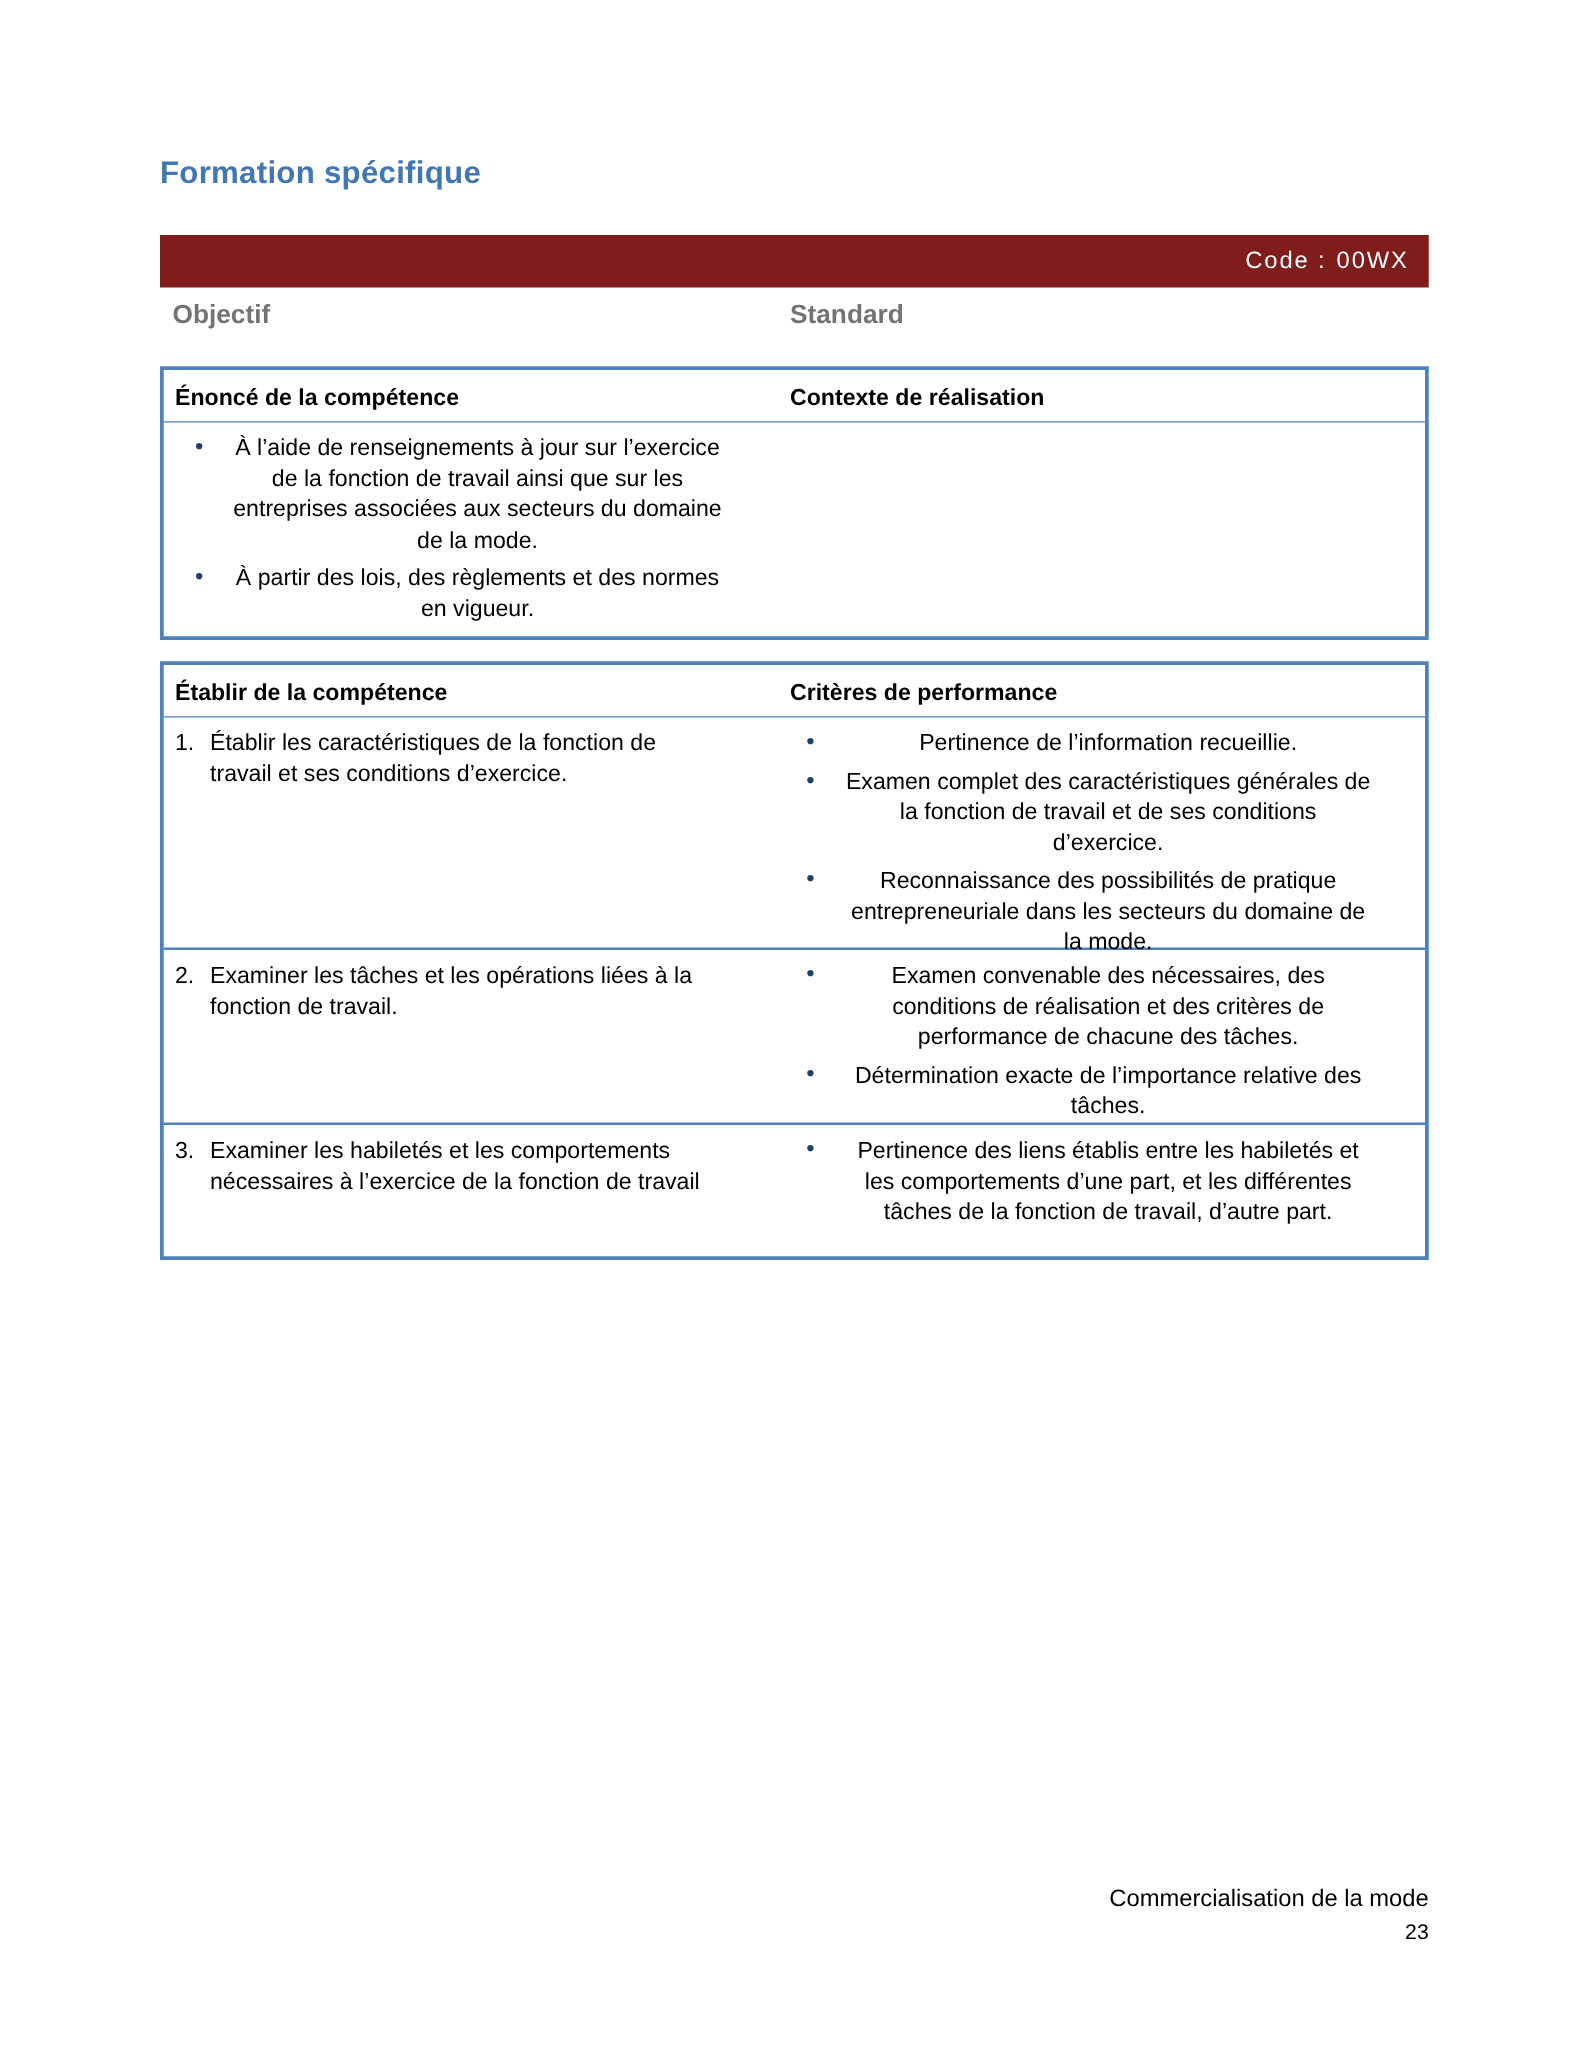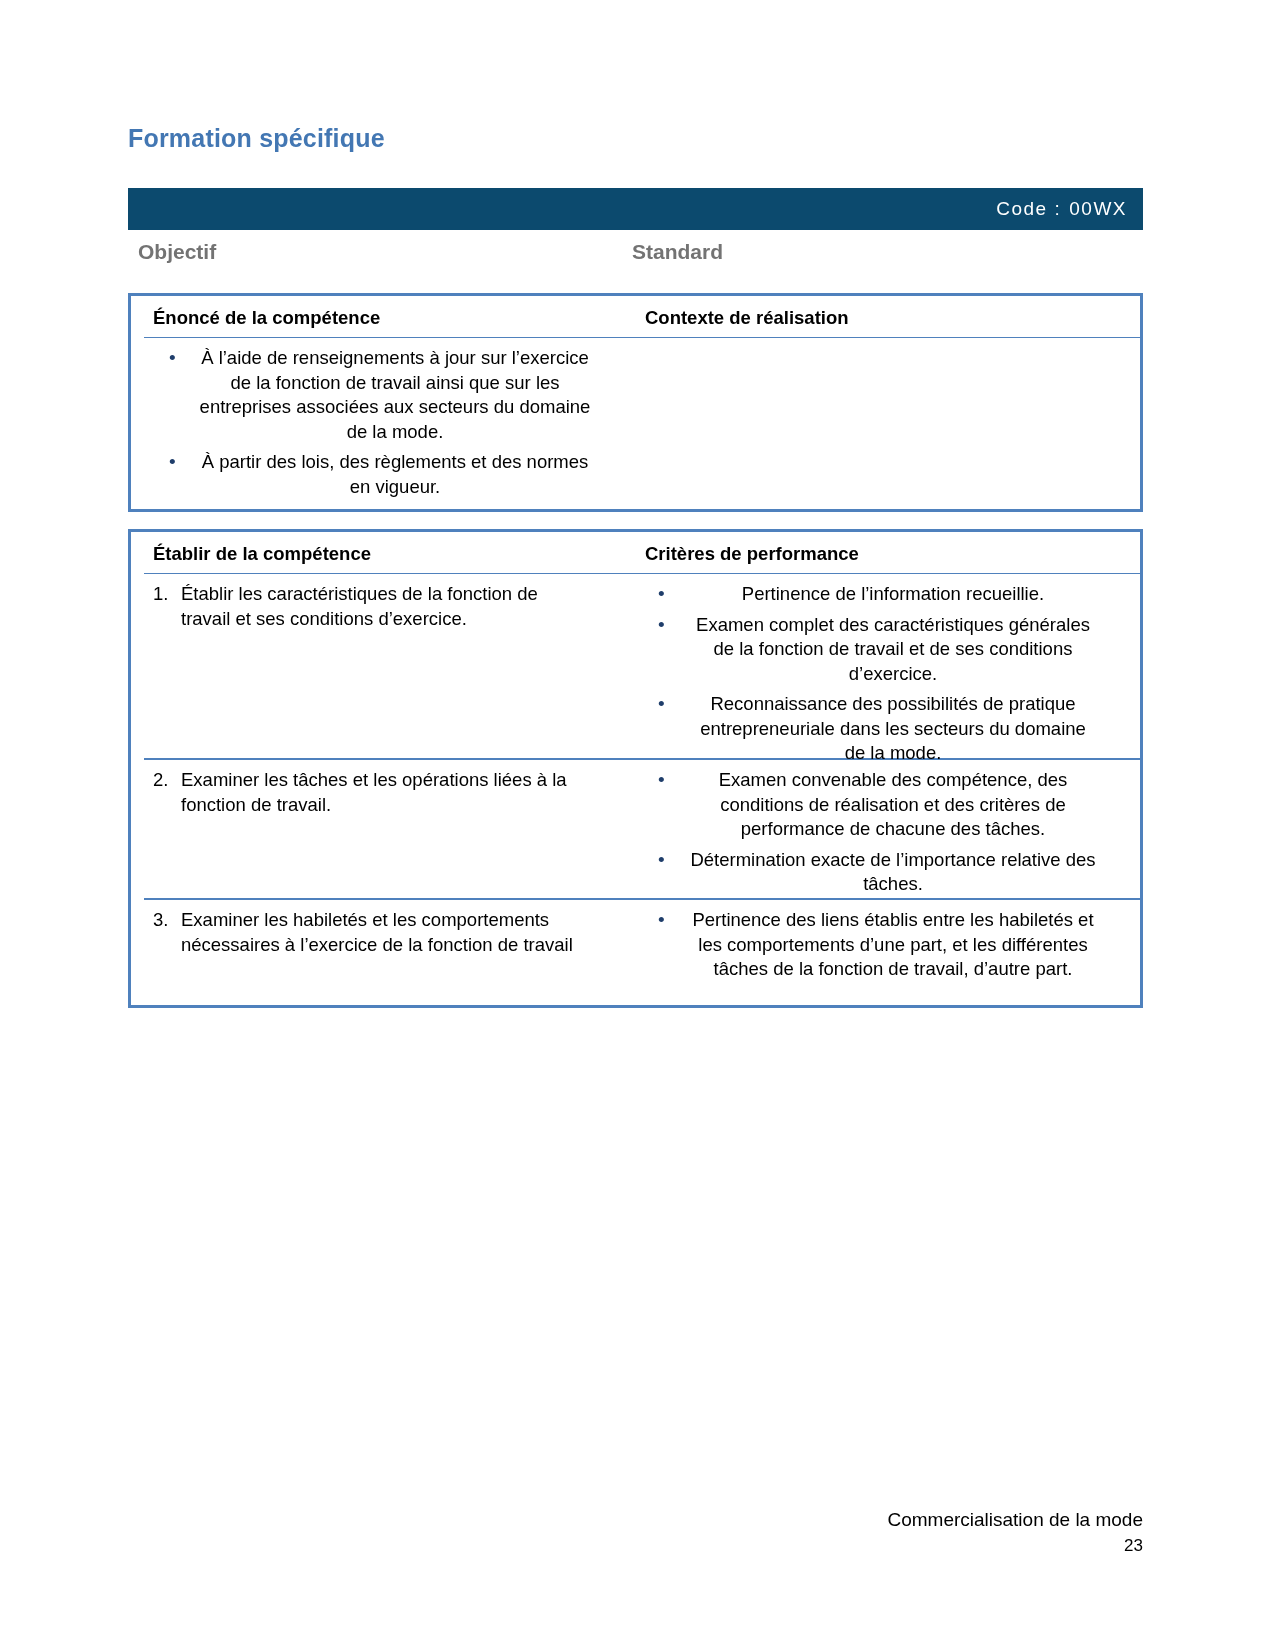"Code :" .code-bar { background: #0c4a6e -> #7f1d1d }
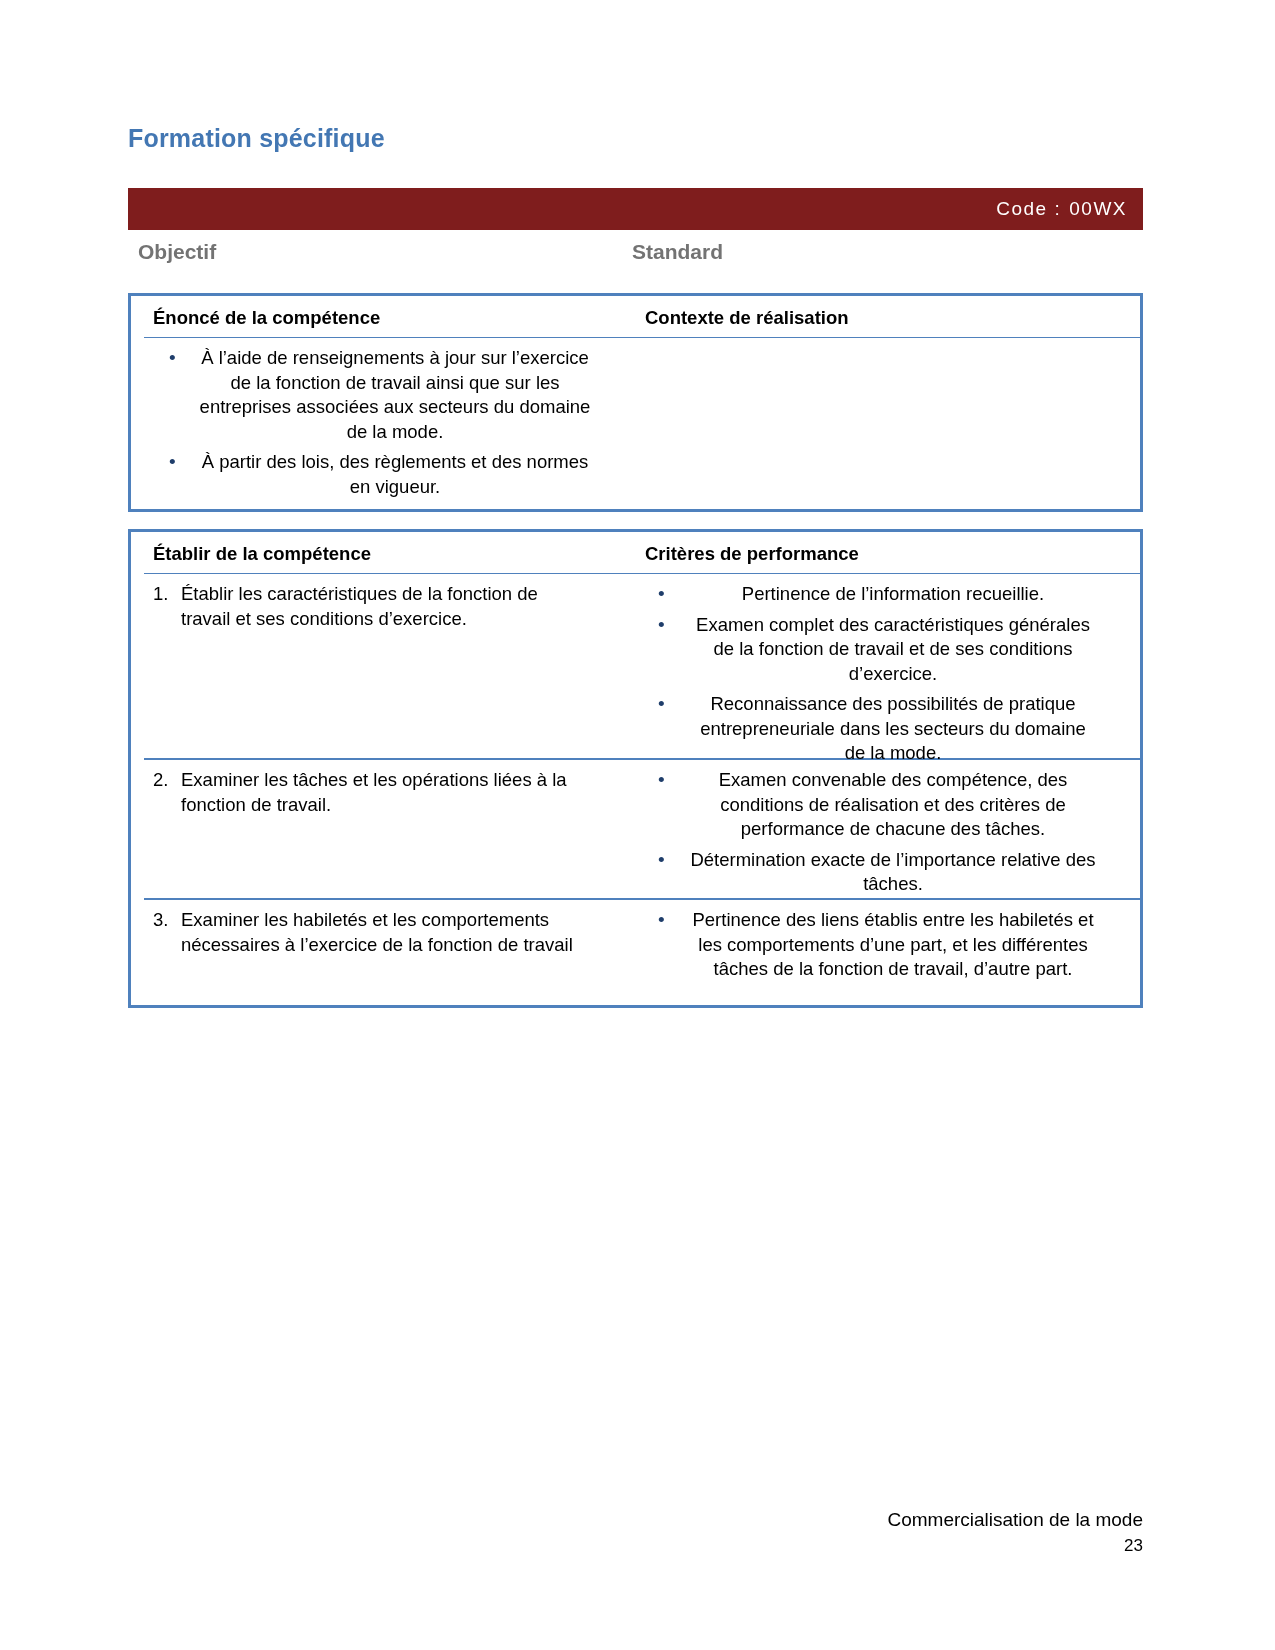"Énoncé de la compétence" .trow { margin-left: 13px -> none }
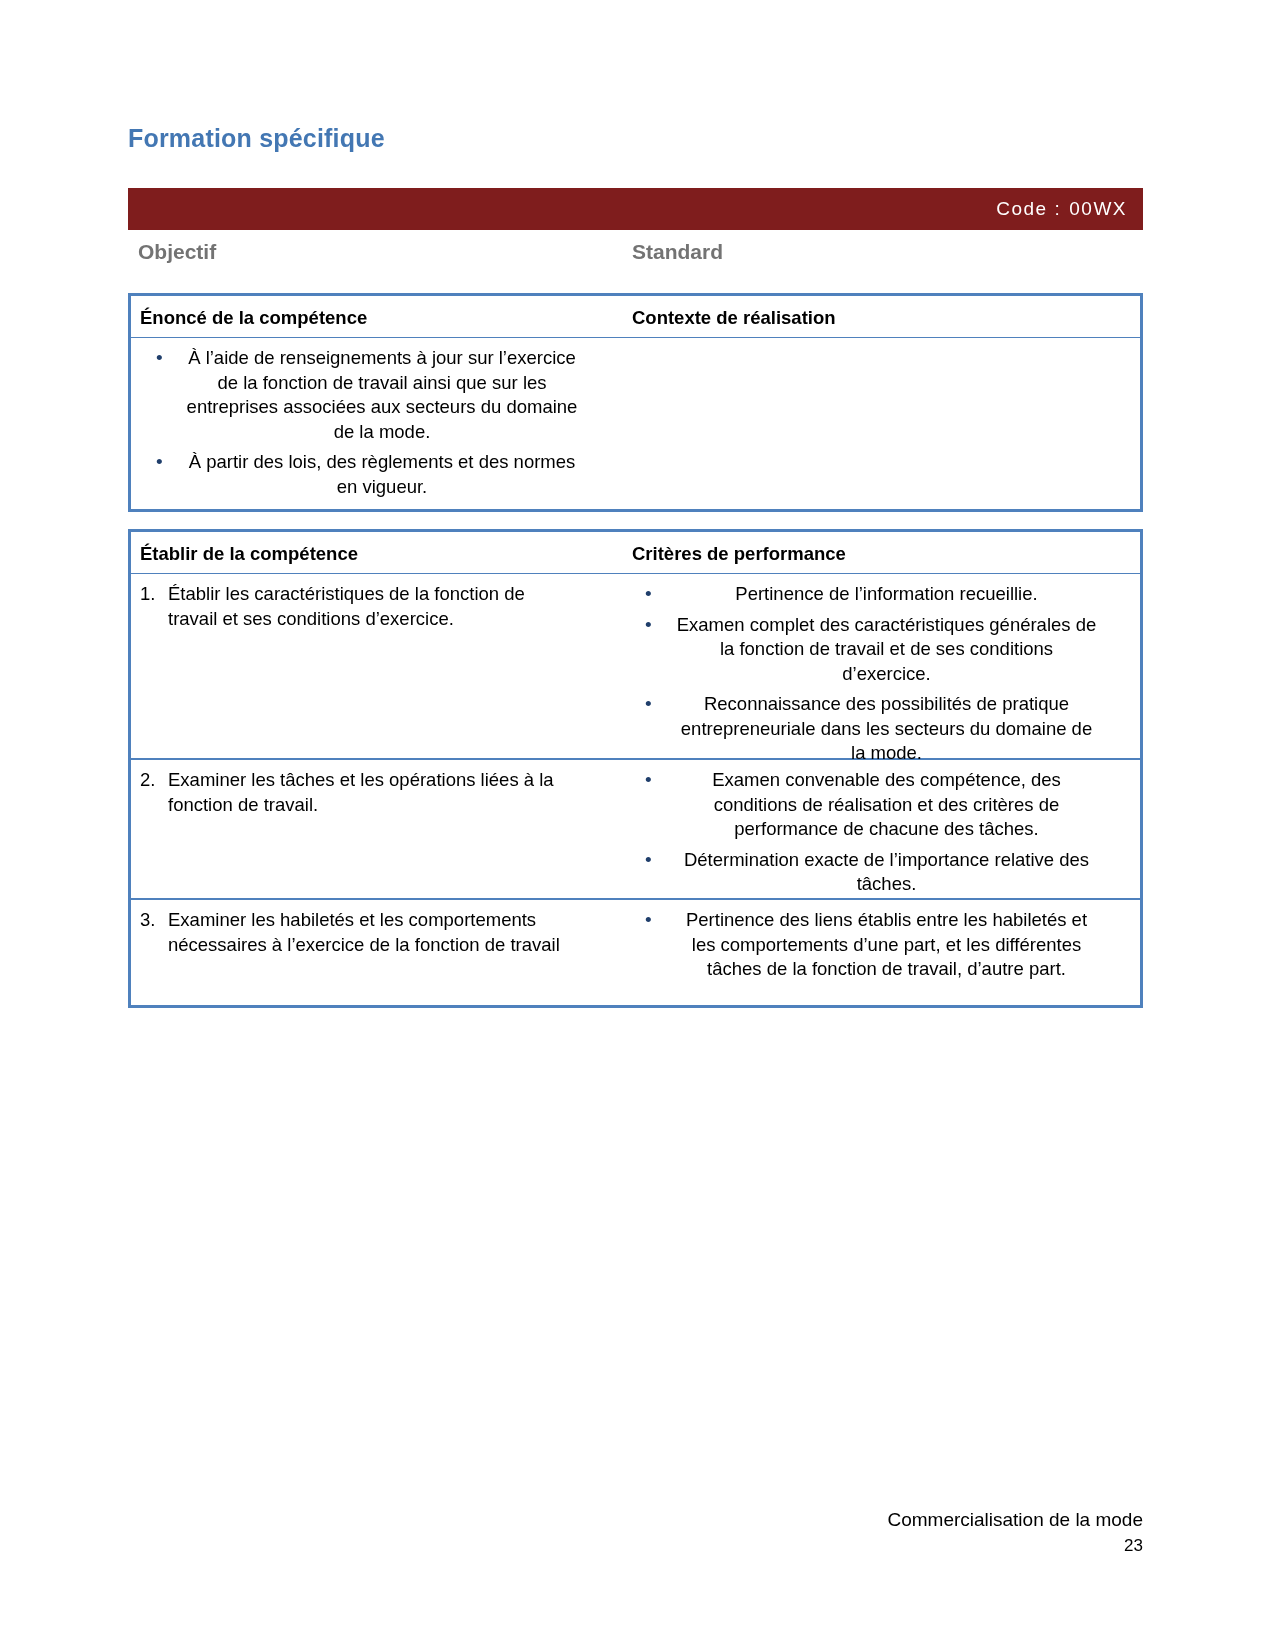"Examen convenable des compétence, des" span.btxt { text: compétence -> nécessaires }
